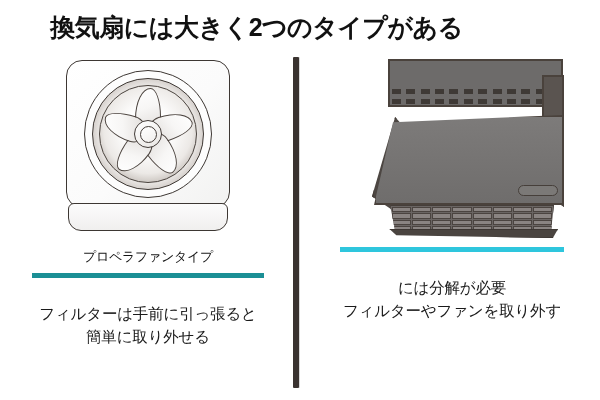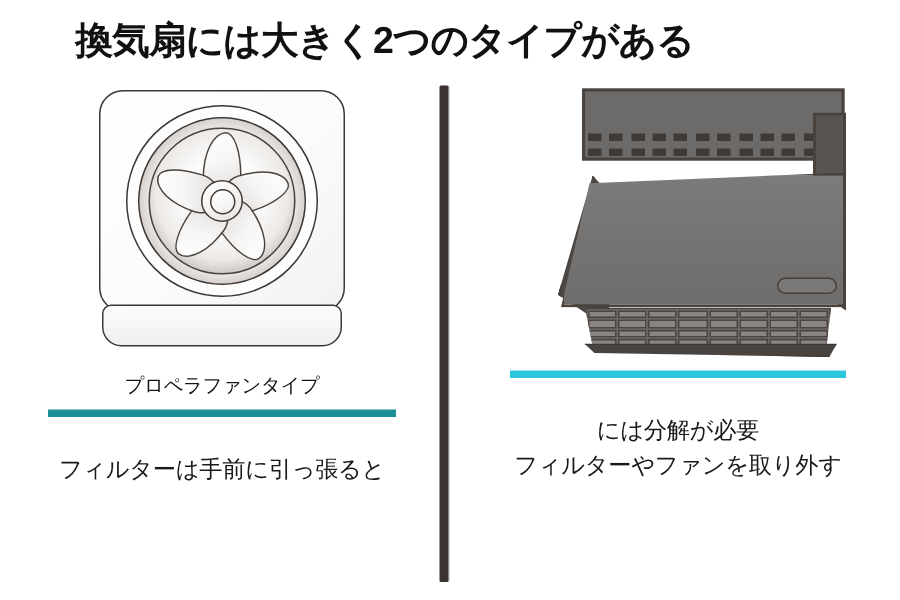"簡単に取り外せる" span.line { html: none -> <span>簡単に取り外せる</span> }
